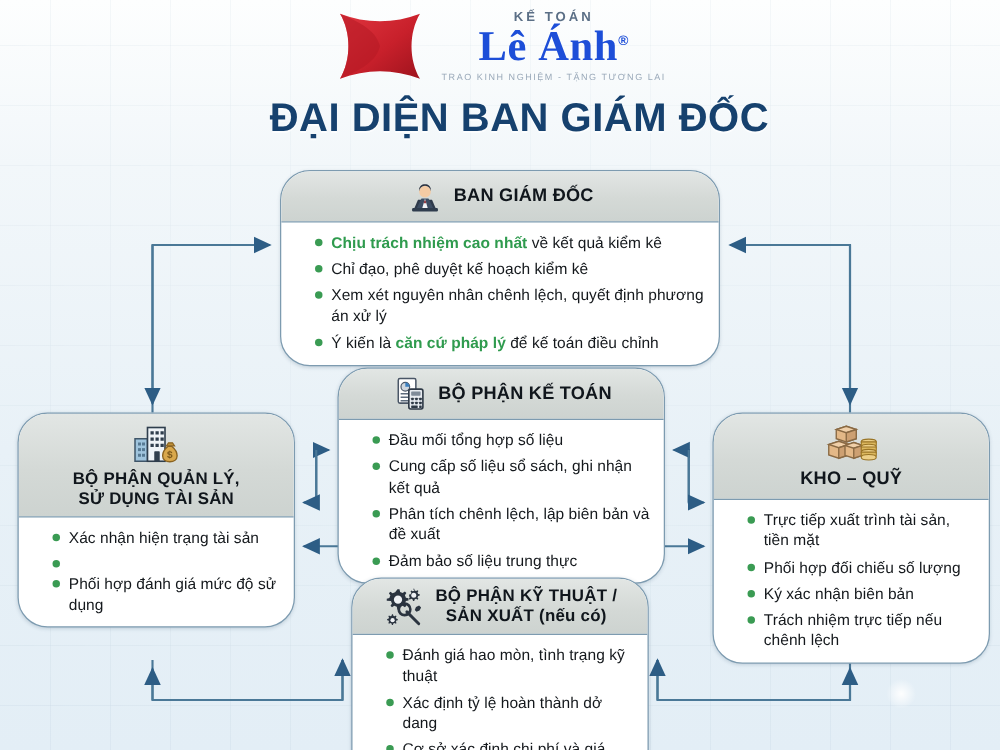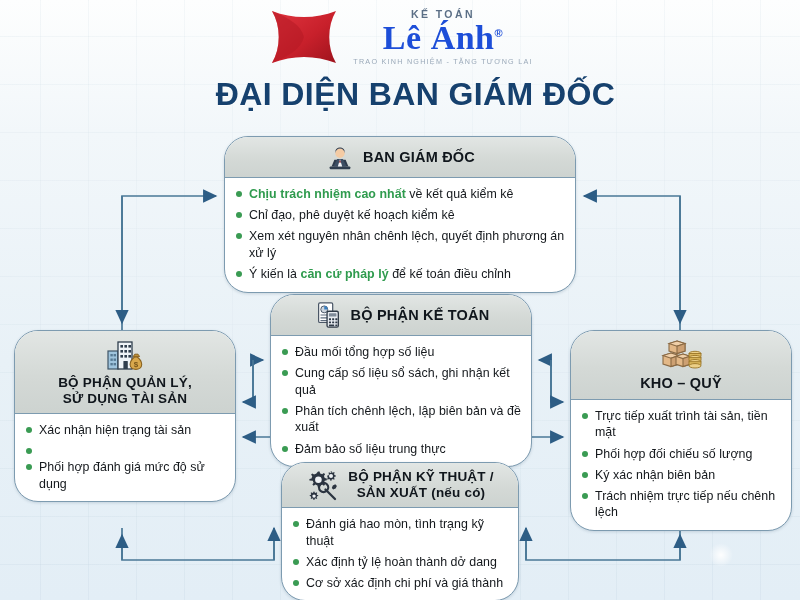"Chịu trách nhiệm cao nhất" .node-body { margin-left: none -> 16px }
